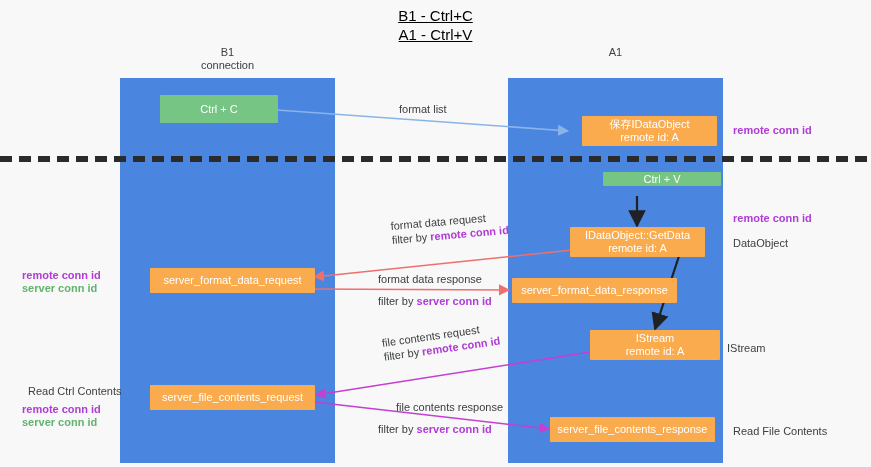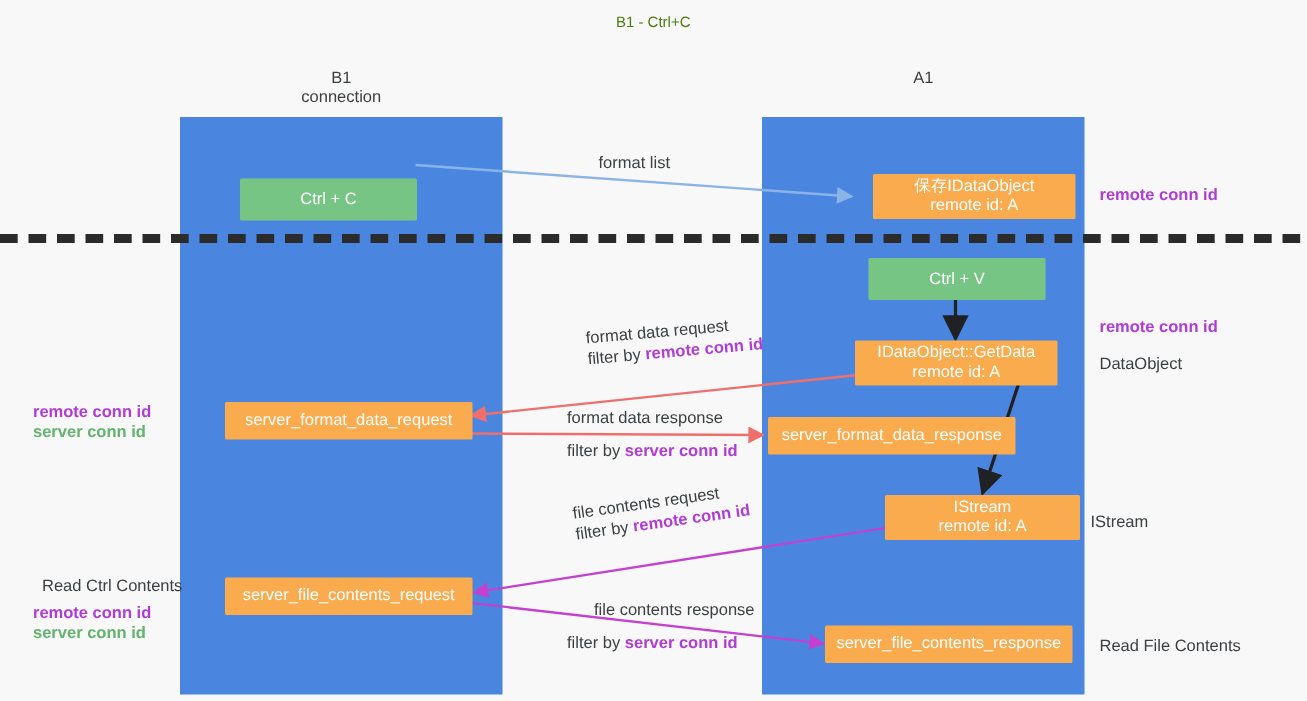"B1 - Ctrl+C" .title { color: #4d7c0f -> #000000; font-size: 10px -> 15px; text-decoration: none -> underline }
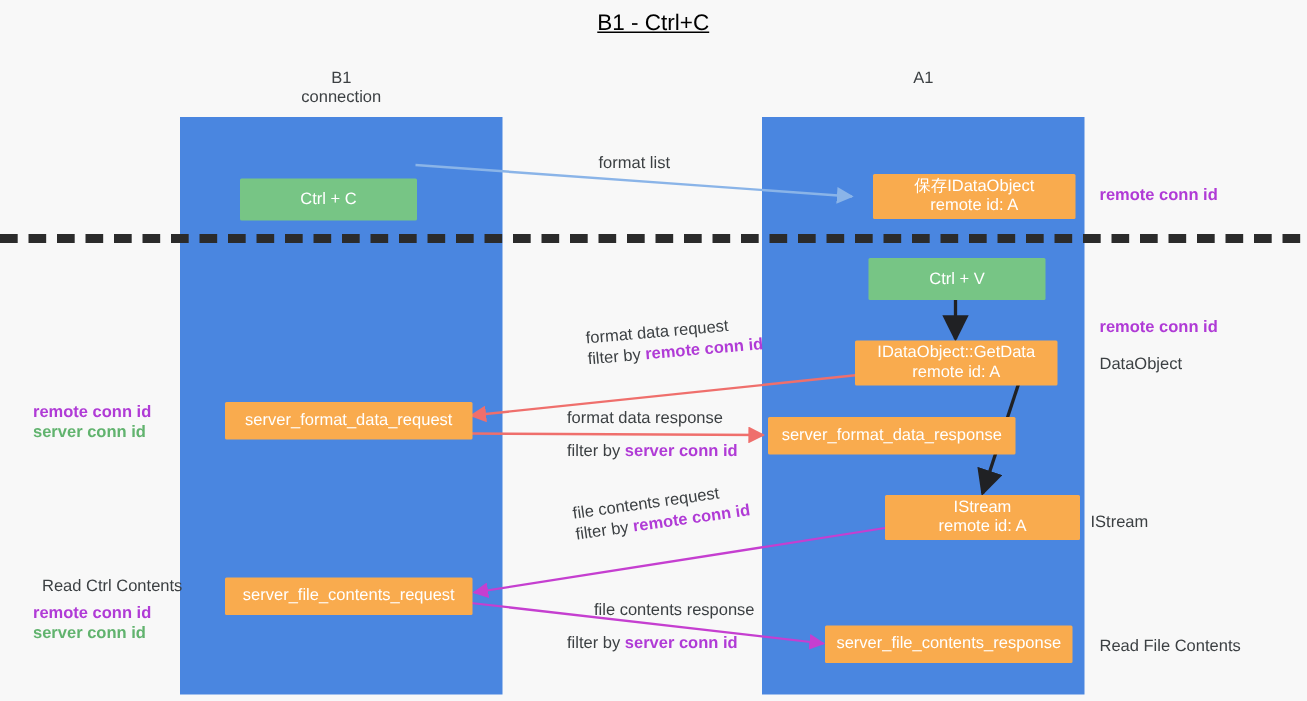"A1 - Ctrl+V" div { html: none -> <div>A1 - Ctrl+V</div> }
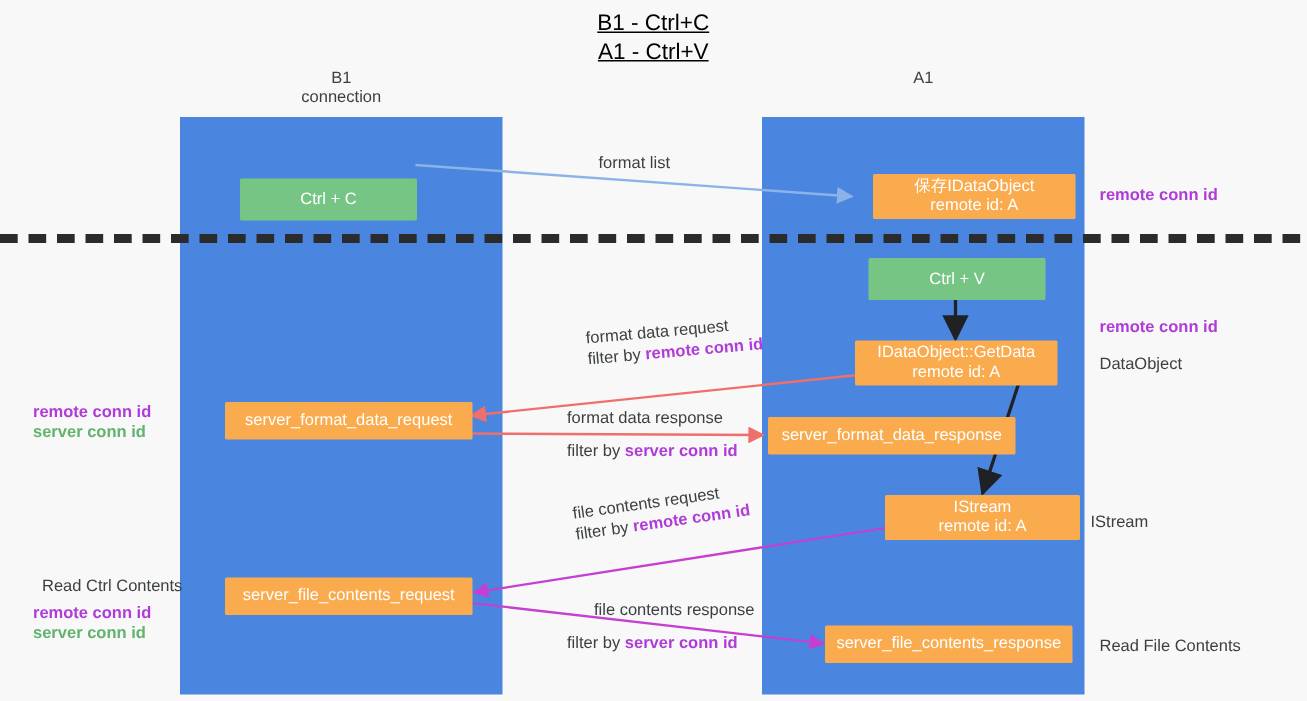"Ctrl + C" div.box { margin-top: 24px -> none }
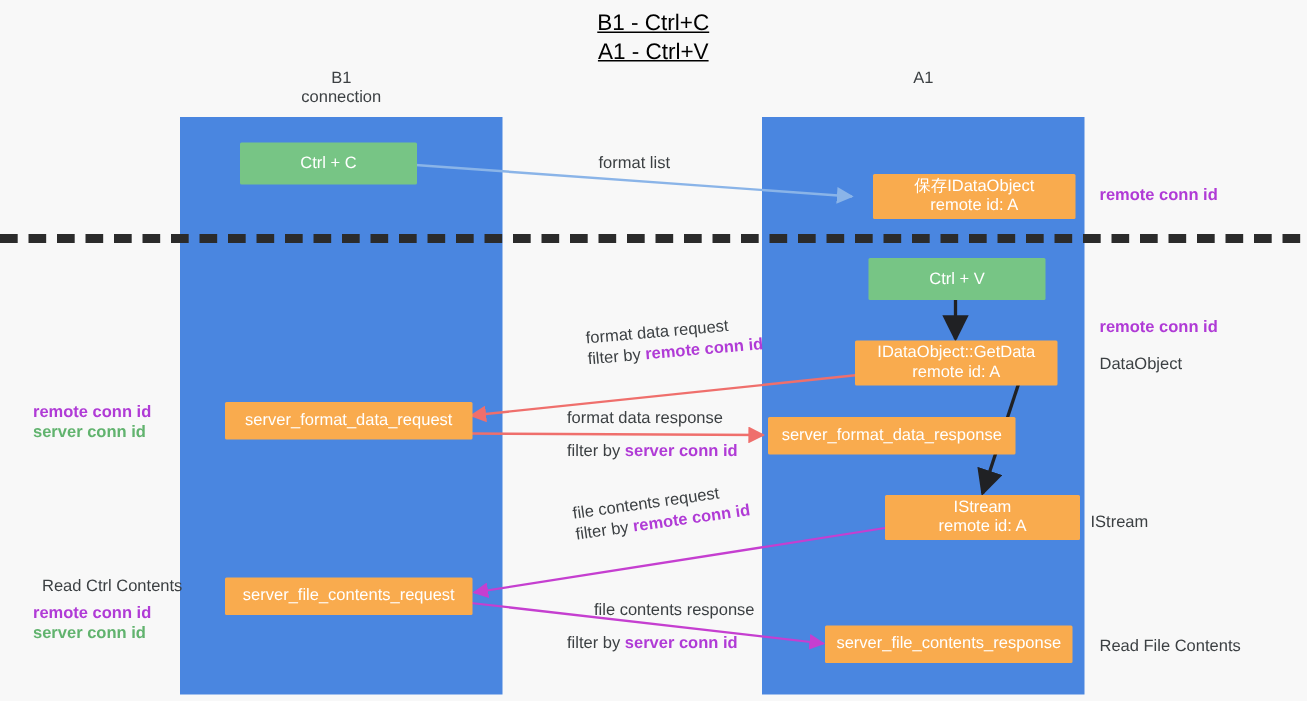"Ctrl + V" div.box { height: 28px -> 14px; left: 579px -> 603px }
